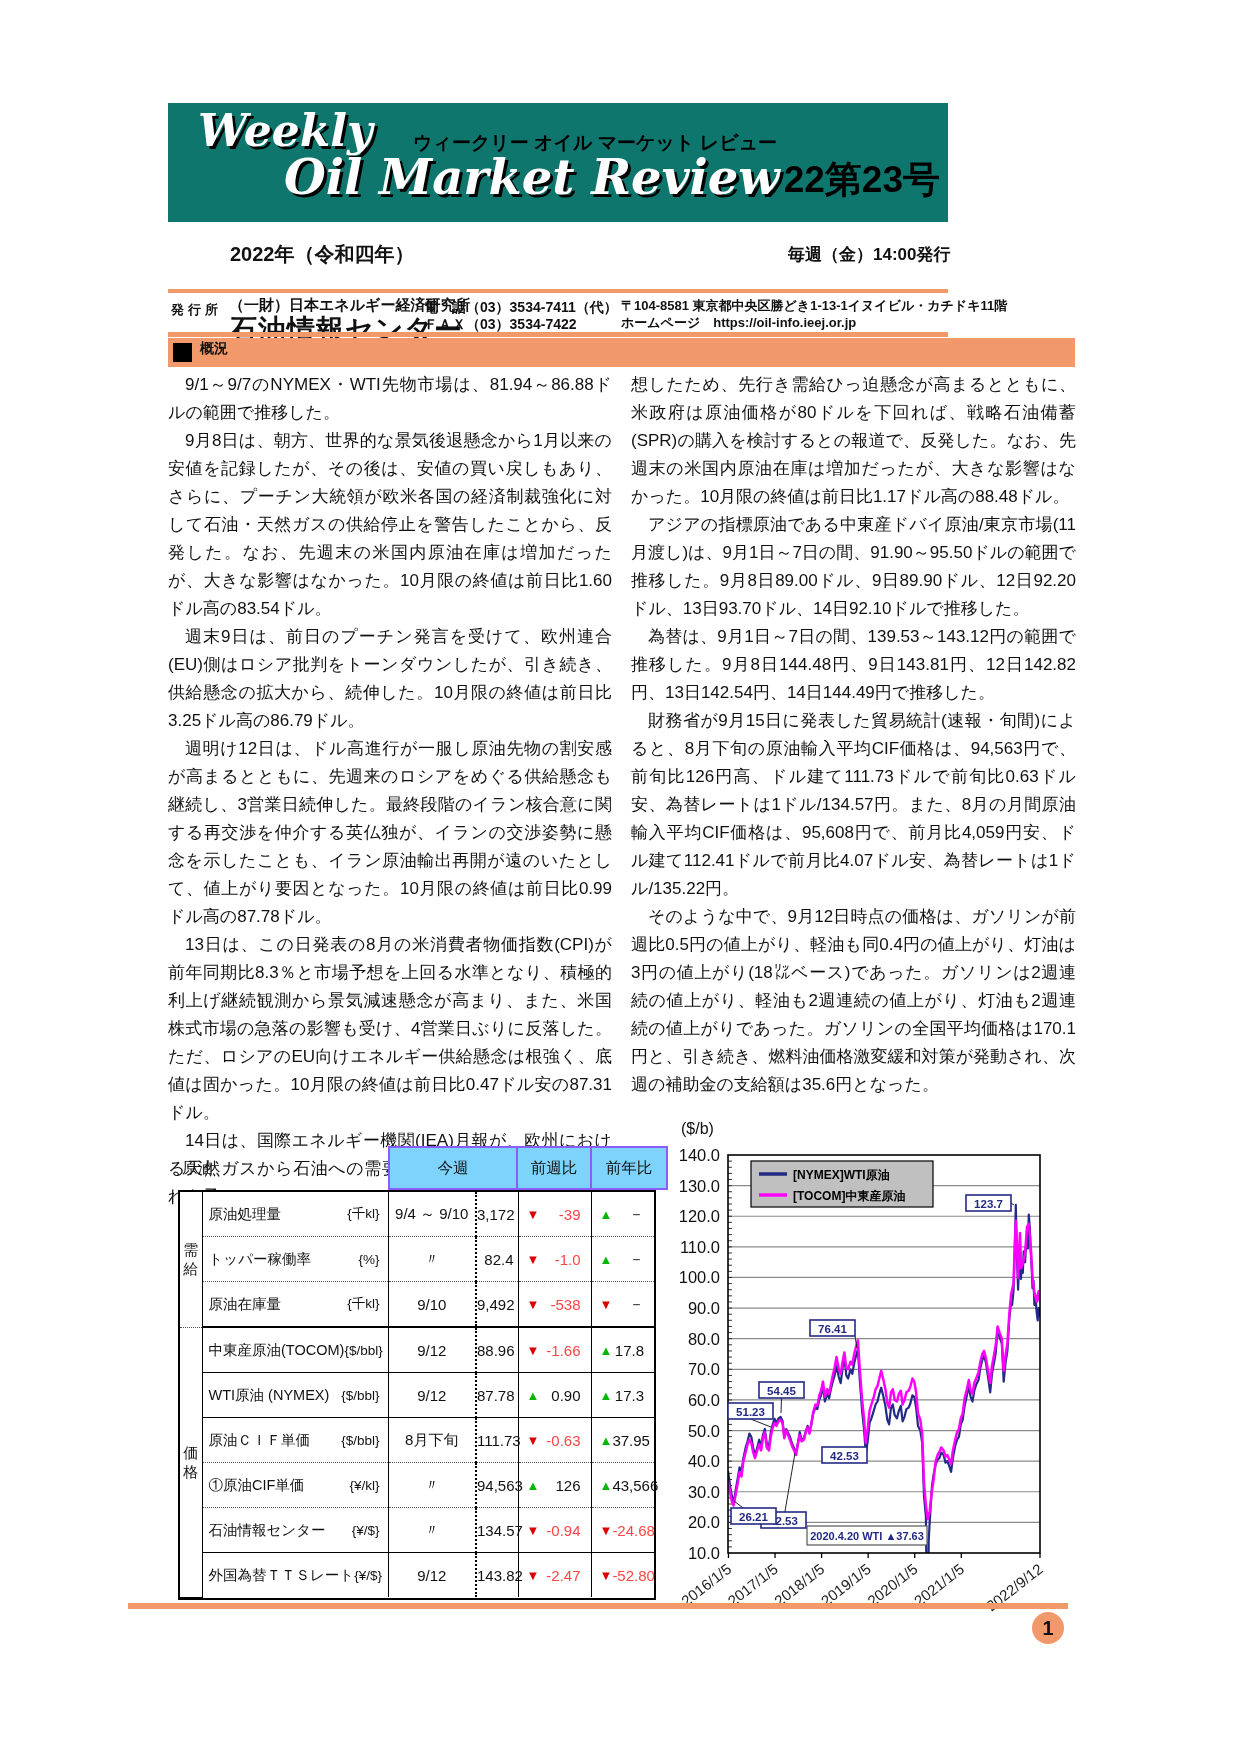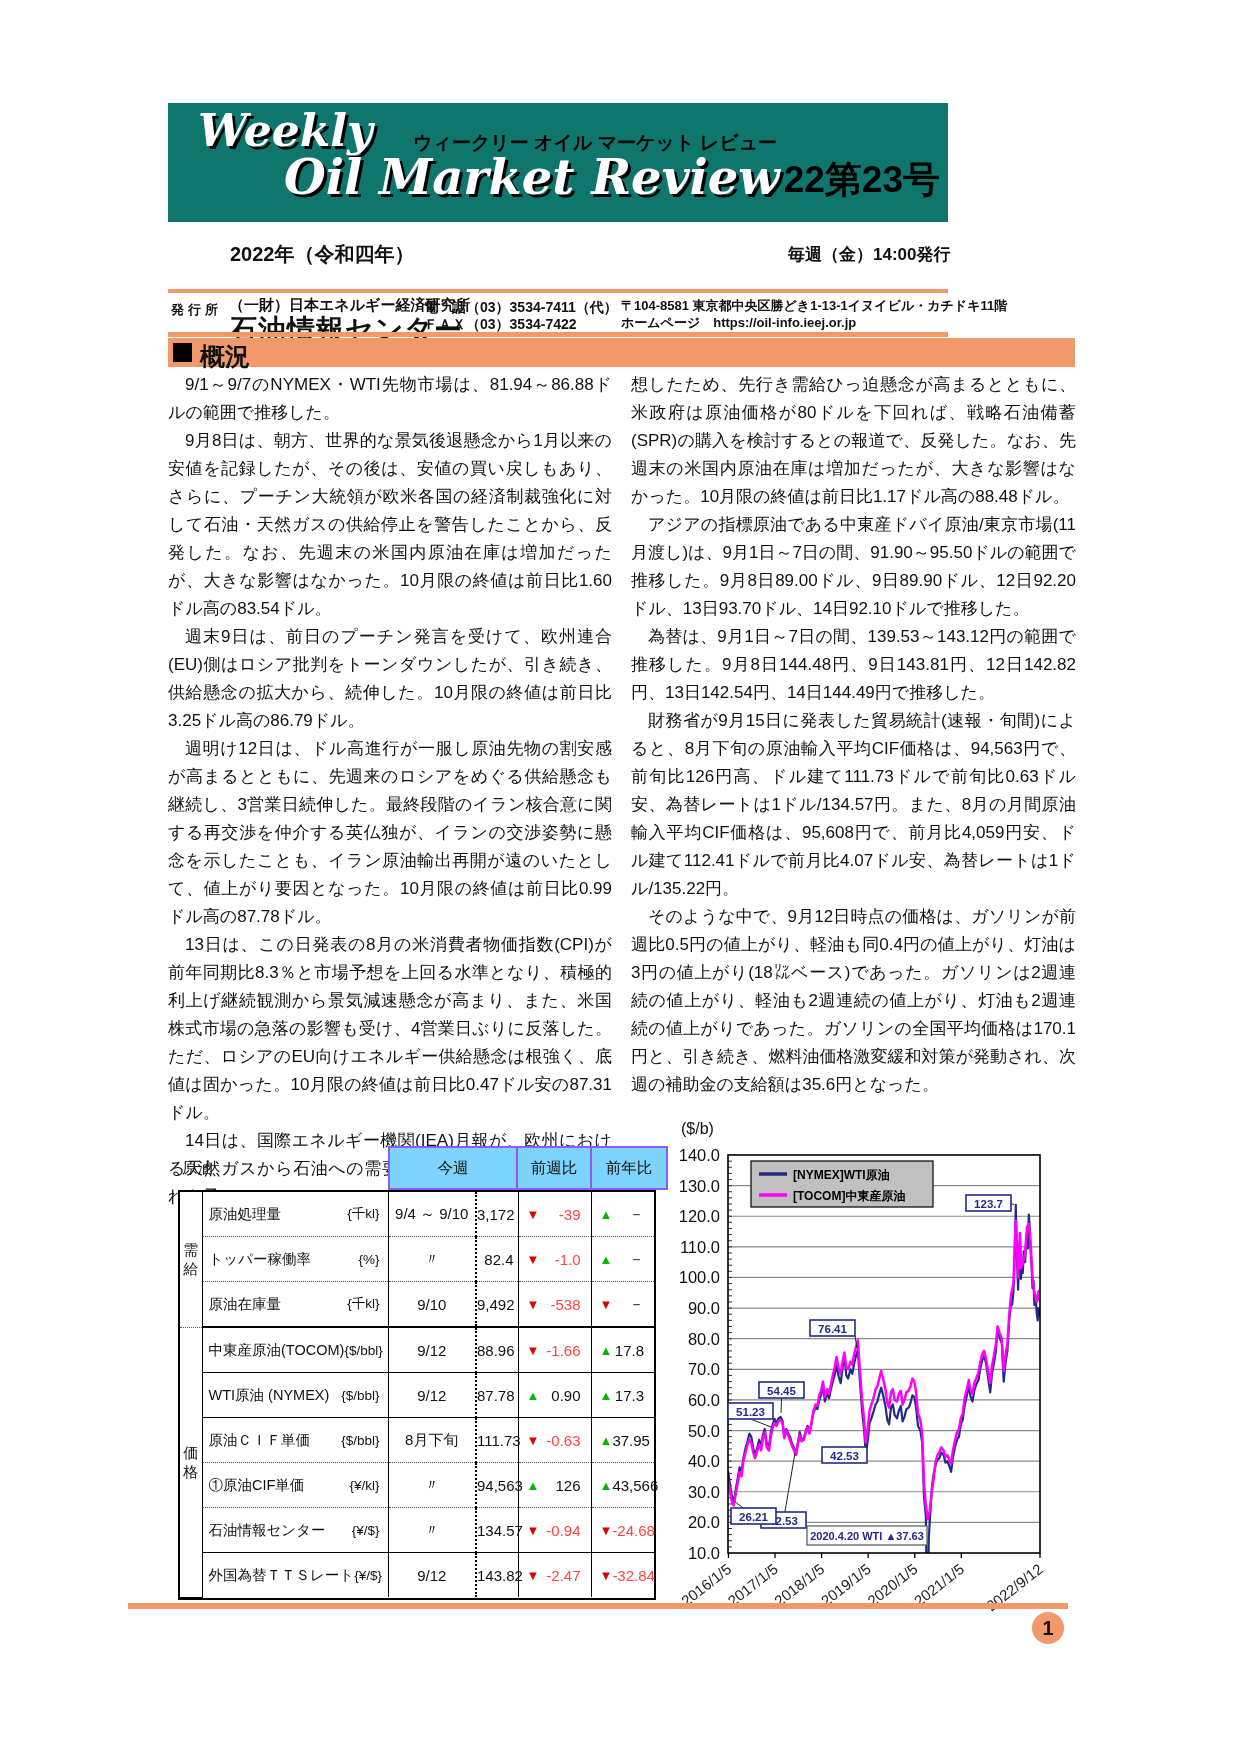"概況" #sectitle { font-size: 25px -> 14px }
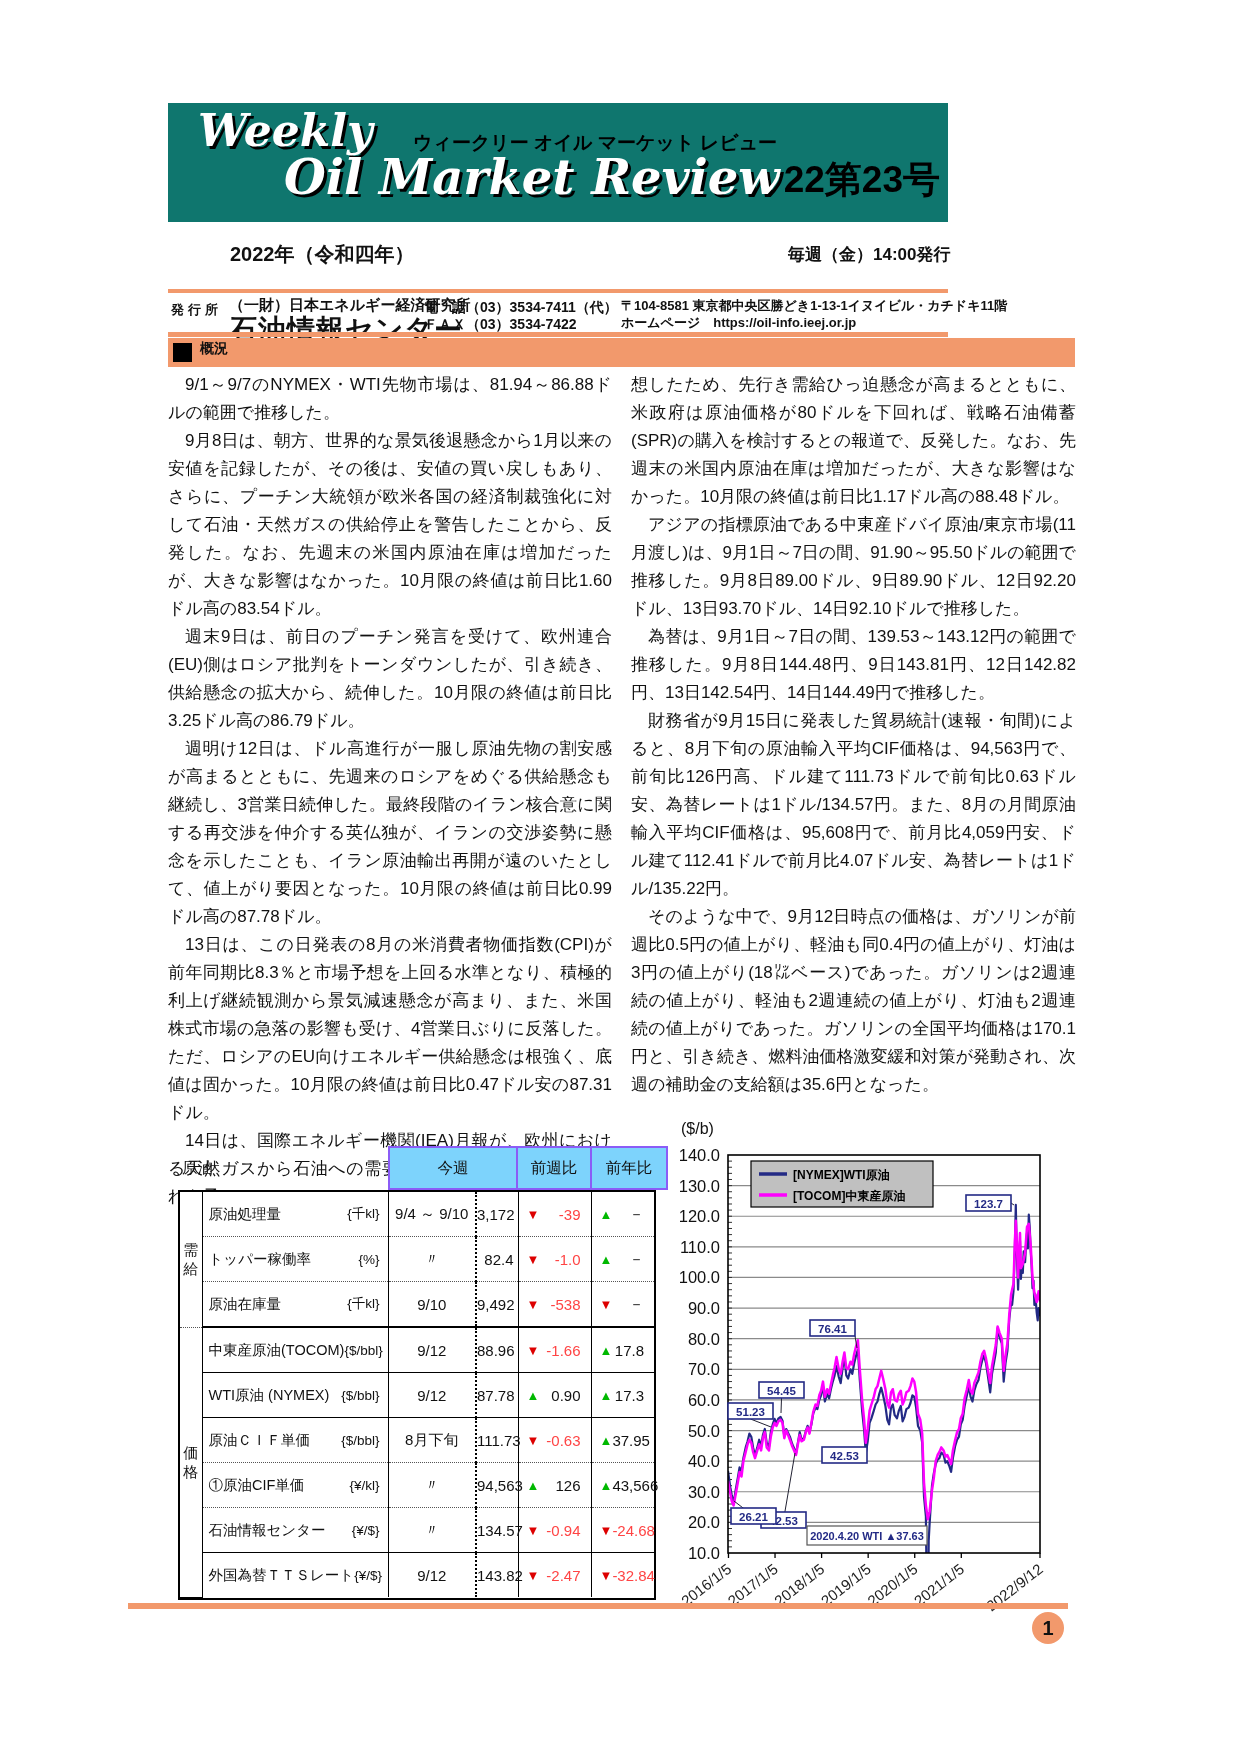"-32.84" span.cval { text: -32.84 -> -52.80 }
